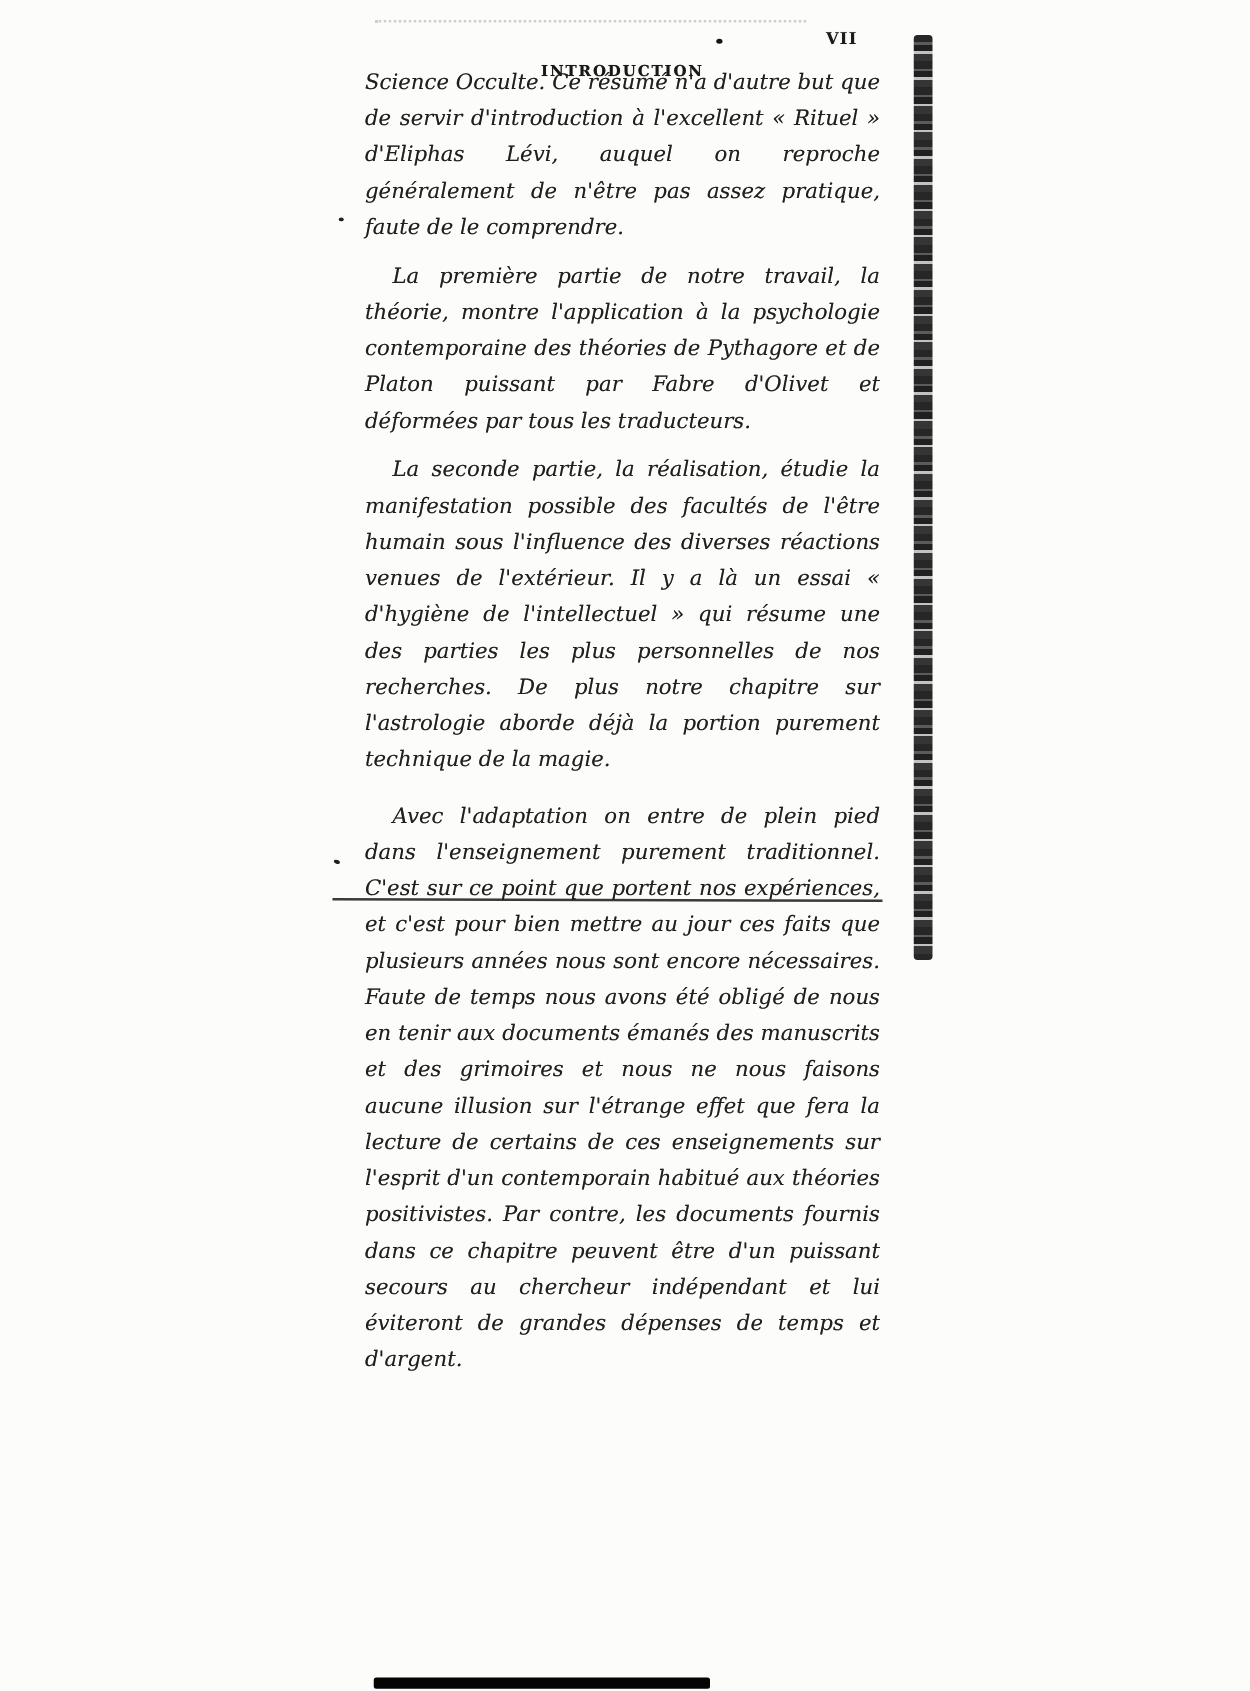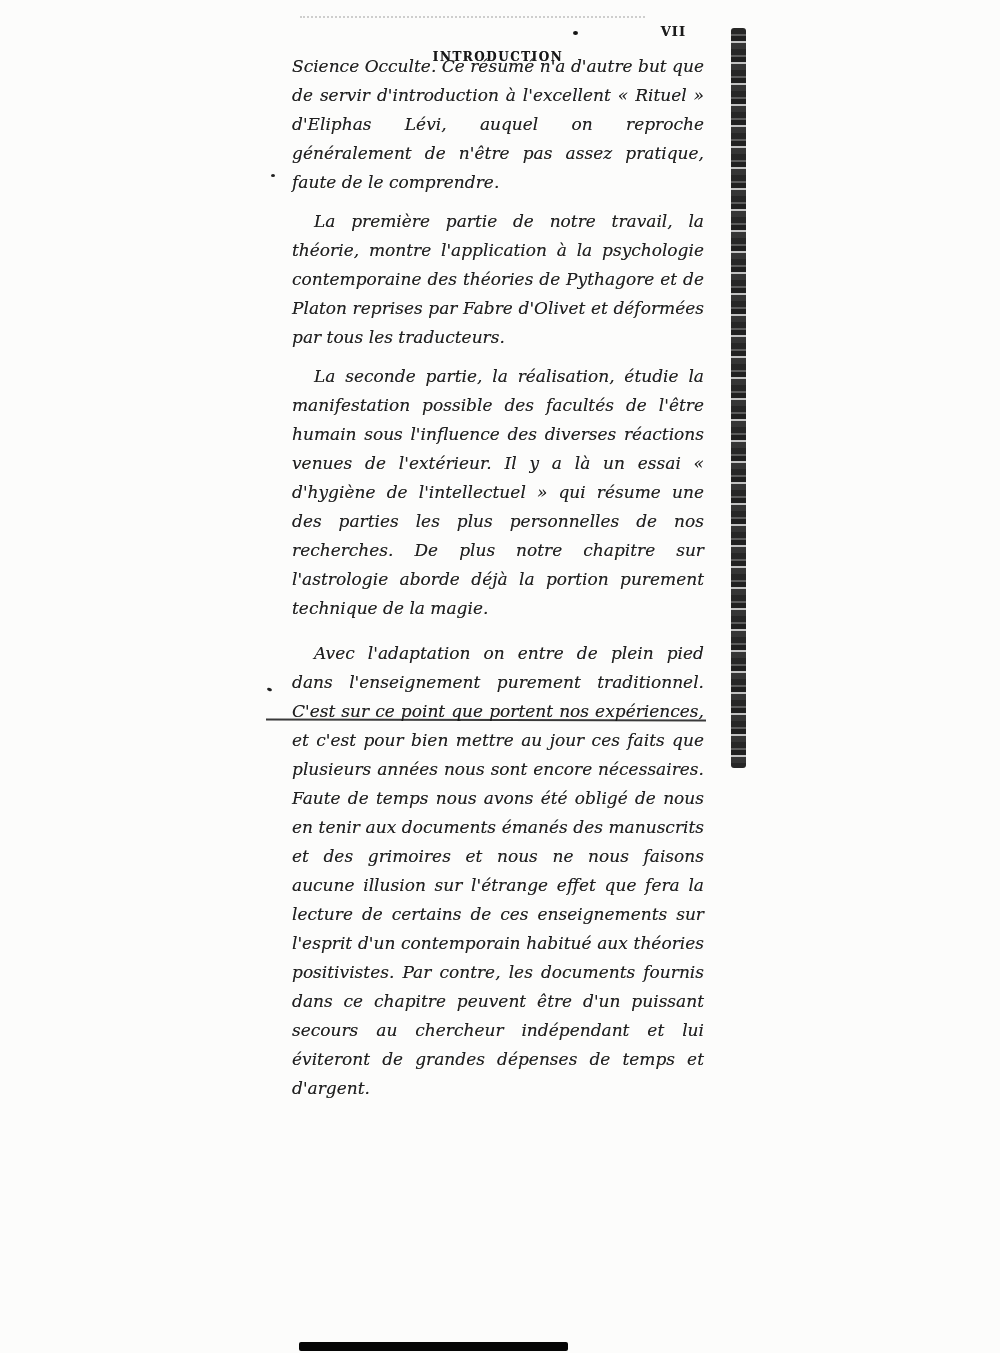"La première partie de notre" p.para { text: reprises -> puissant }
